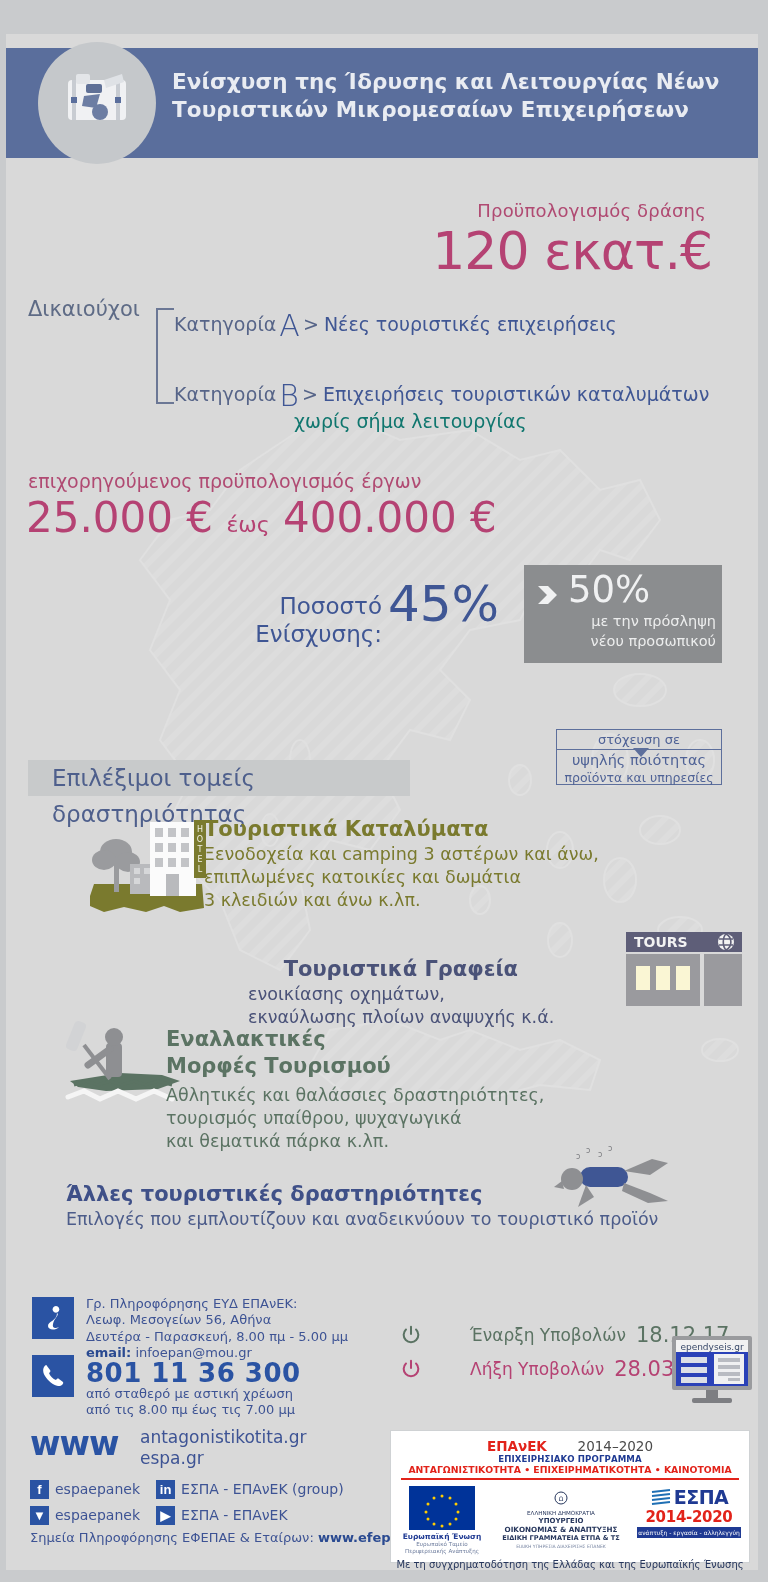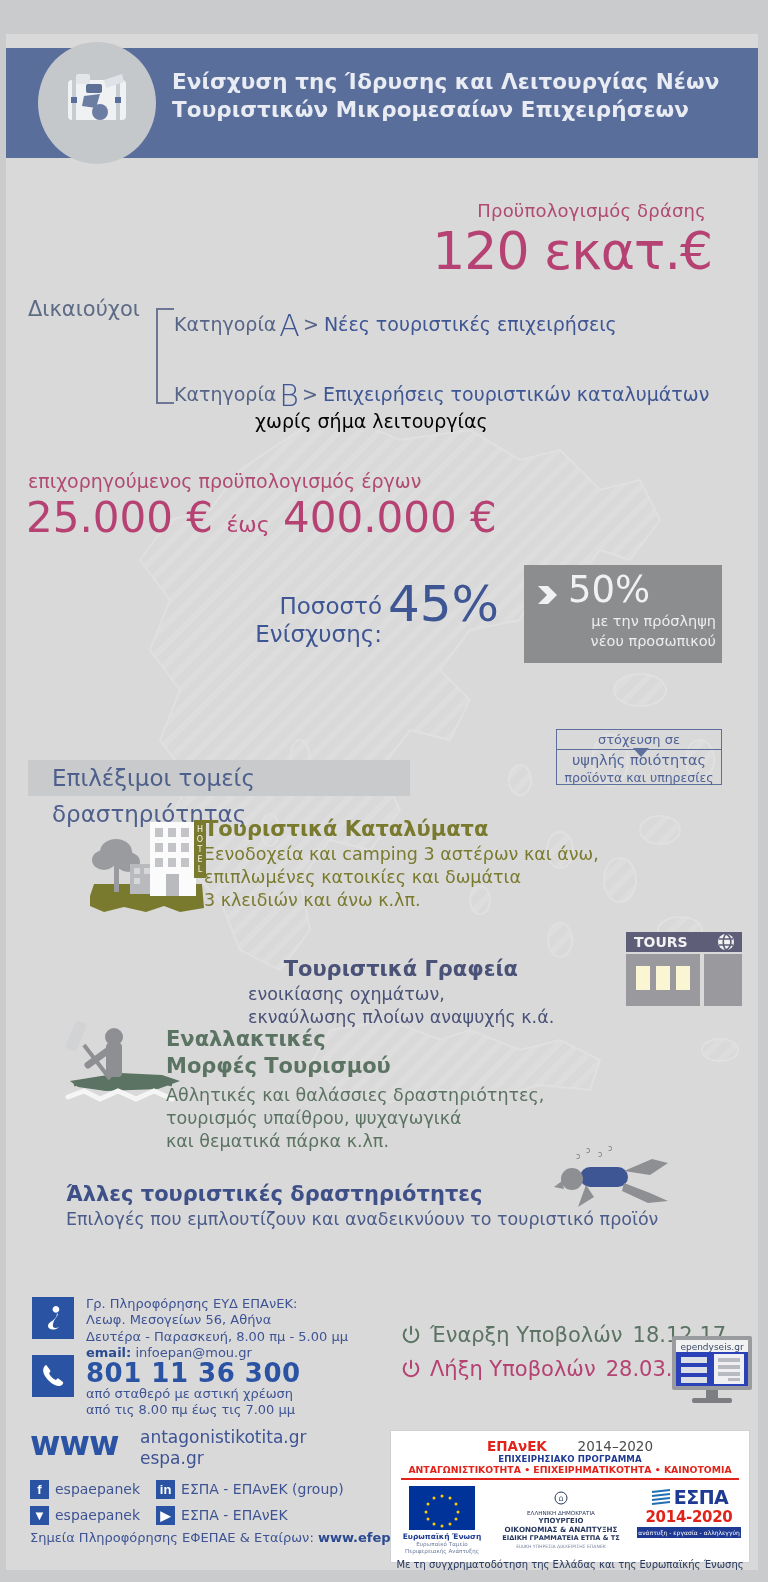"χωρίς σήμα λειτουργίας" .cat-desc2 { color: #000000 -> #0f766e; margin-left: 81px -> 120px }
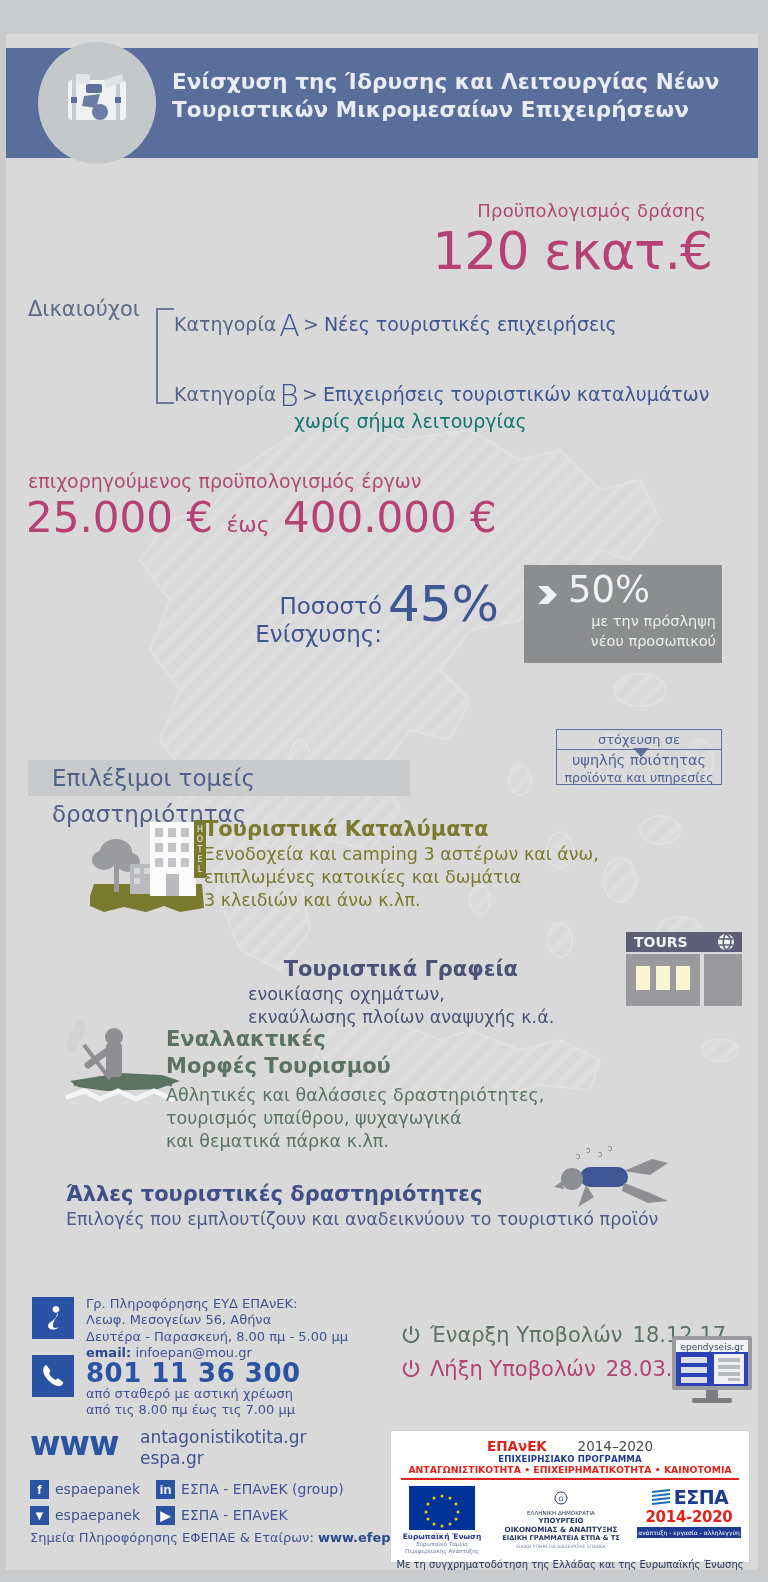"Έναρξη Υποβολών" .date-lbl { font-size: 21px -> 17px; margin-left: none -> 40px }
